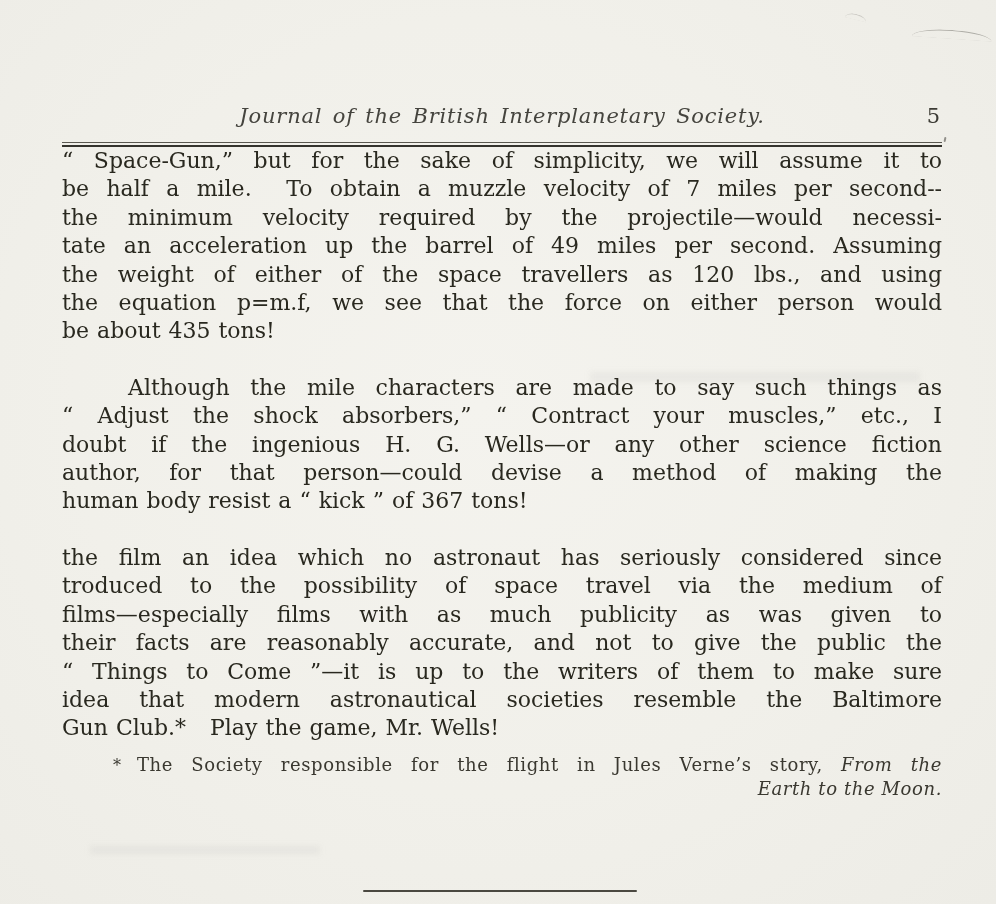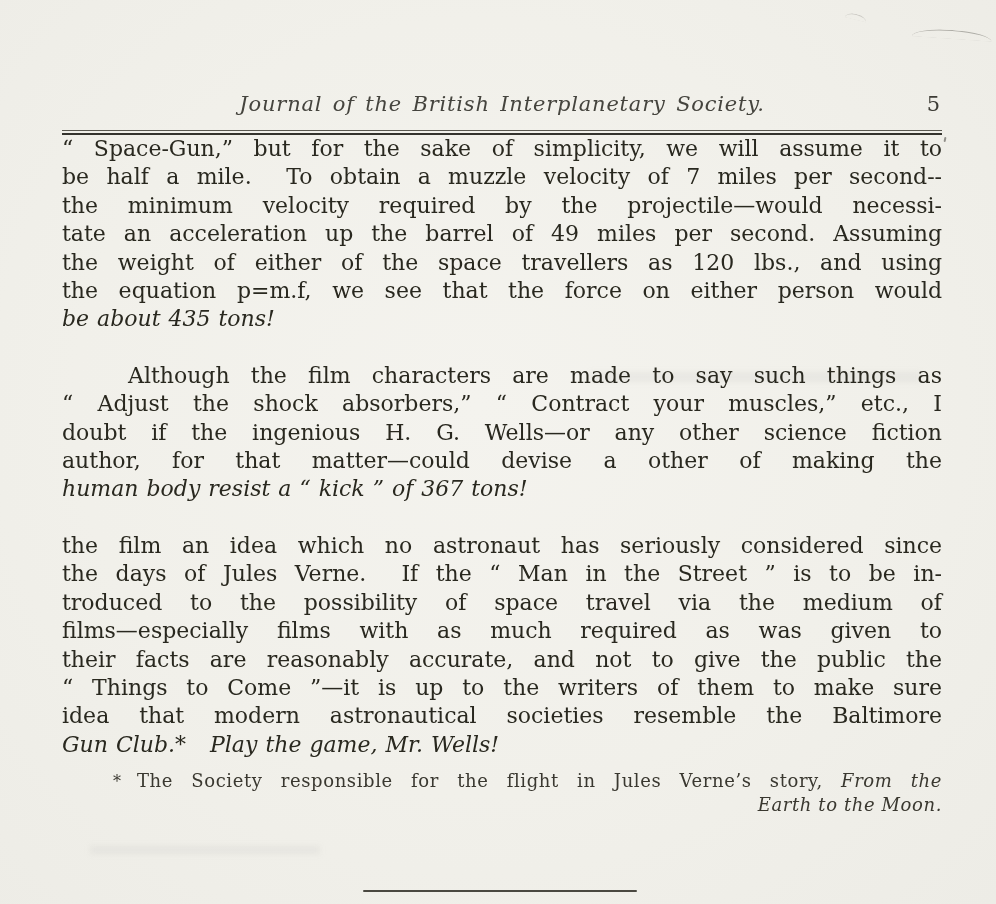"Journal of the British Interplanetary" .content { top: 0 -> 12px }
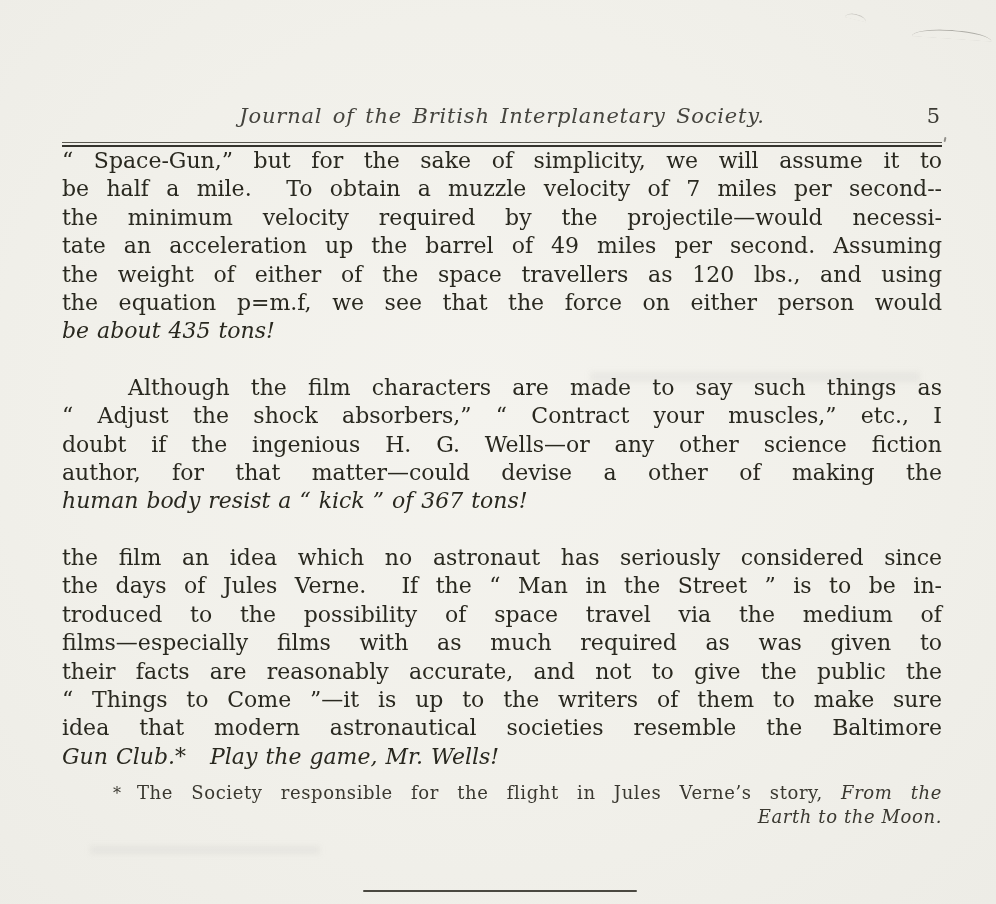"be about 435 tons!" .line.last { font-style: italic -> none }
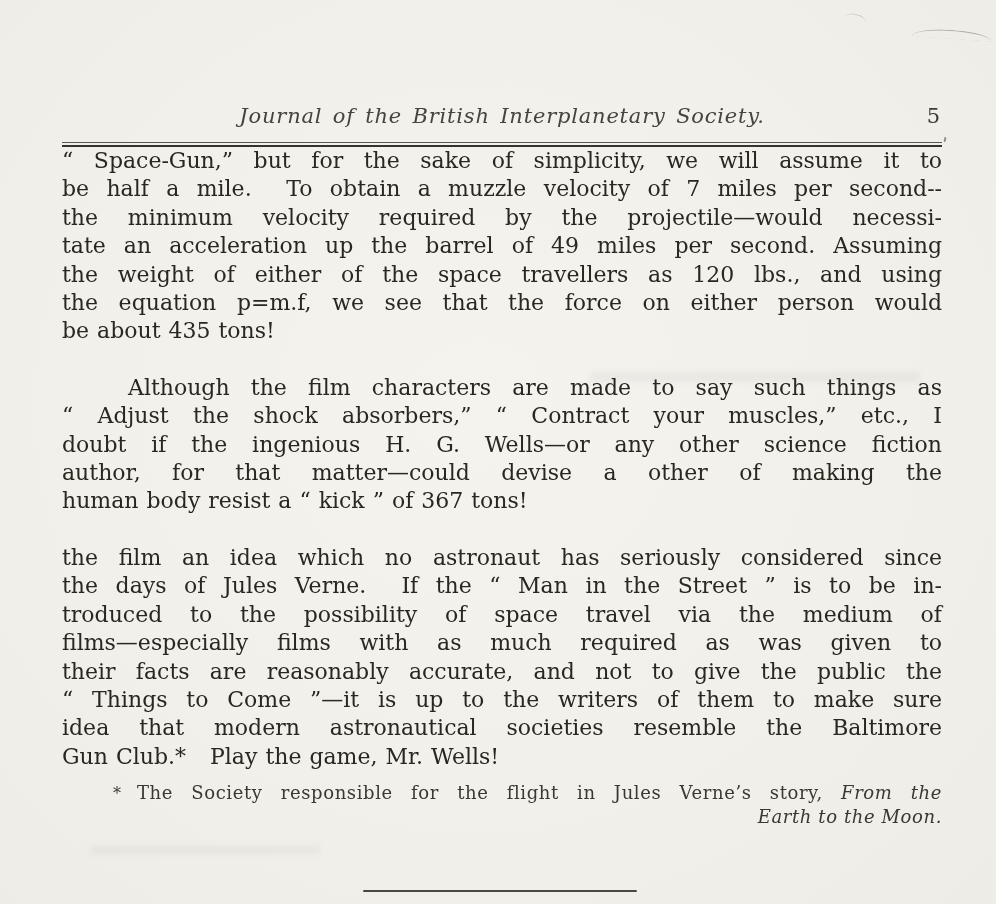"Although the film characters are" div.line { text: film -> mile }
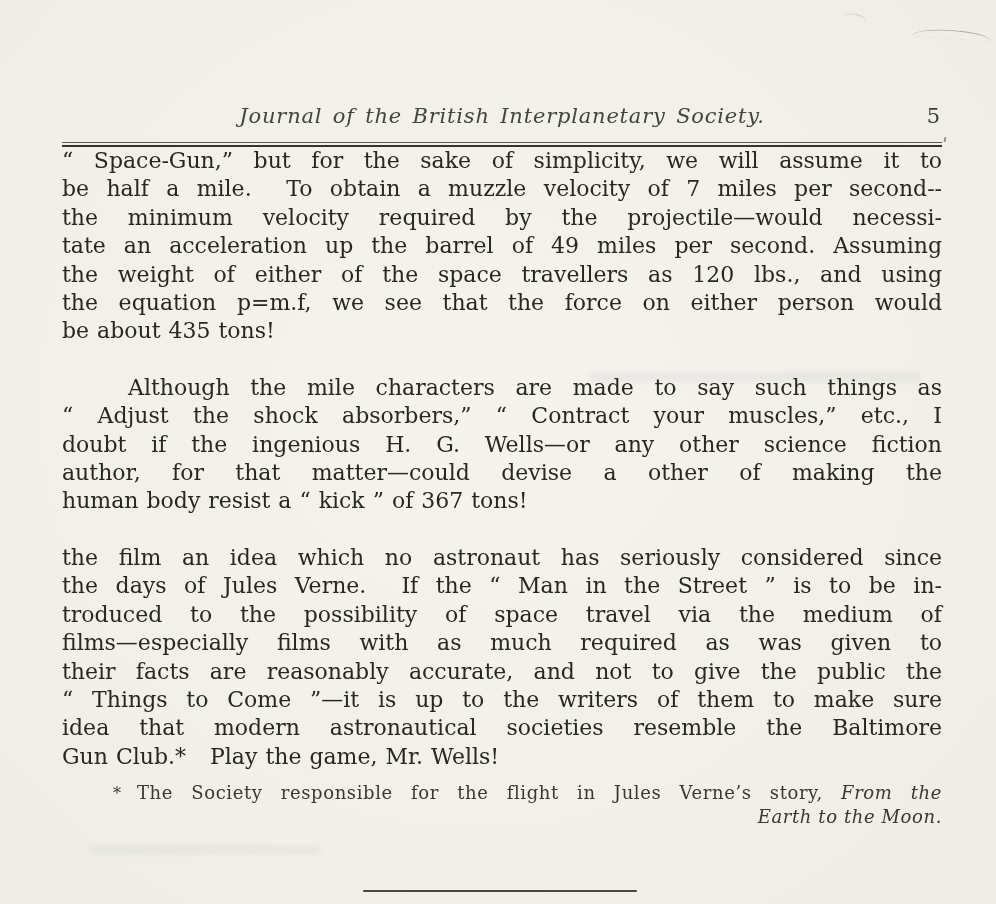"author, for that matter—could devise" div.line { text: matter—could devise a other -> person—could devise a method }
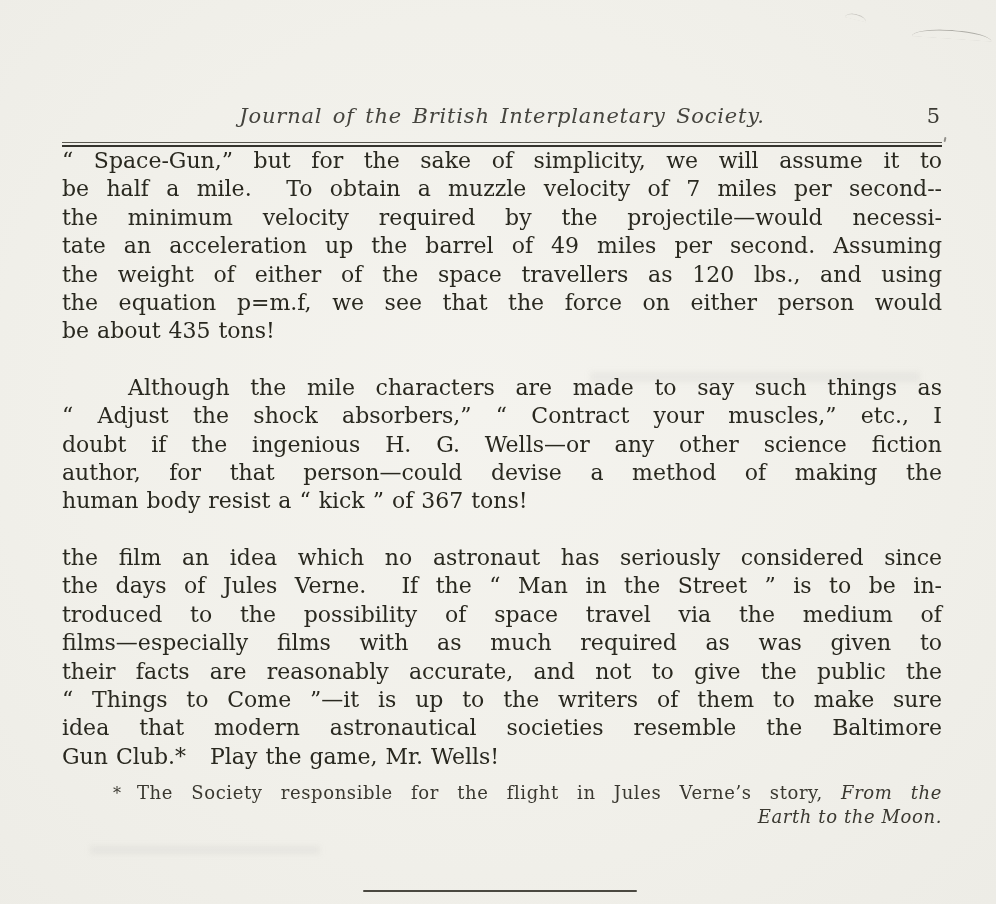"the days of Jules Verne." div.line { html: <div>the days of Jules Verne.&nbsp; If the “ Man in the Street ” is to be in-</div> -> none }
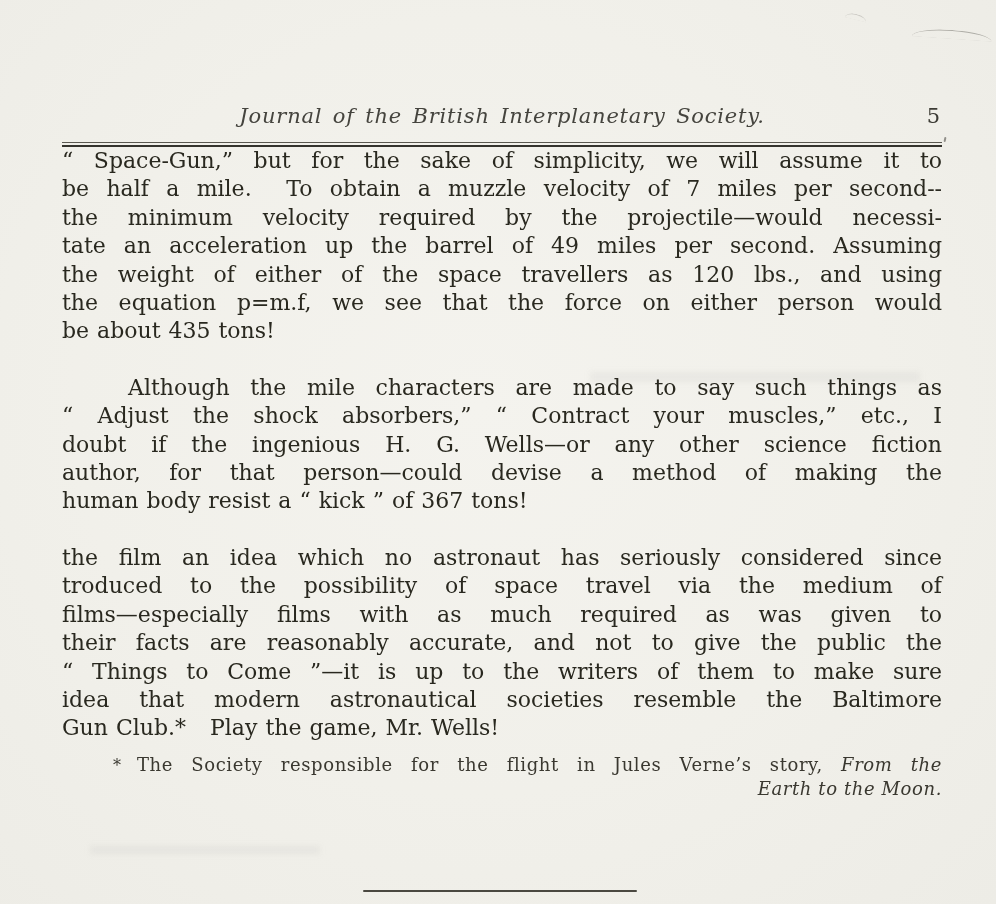"films—especially films with as much" div.line { text: required -> publicity }
